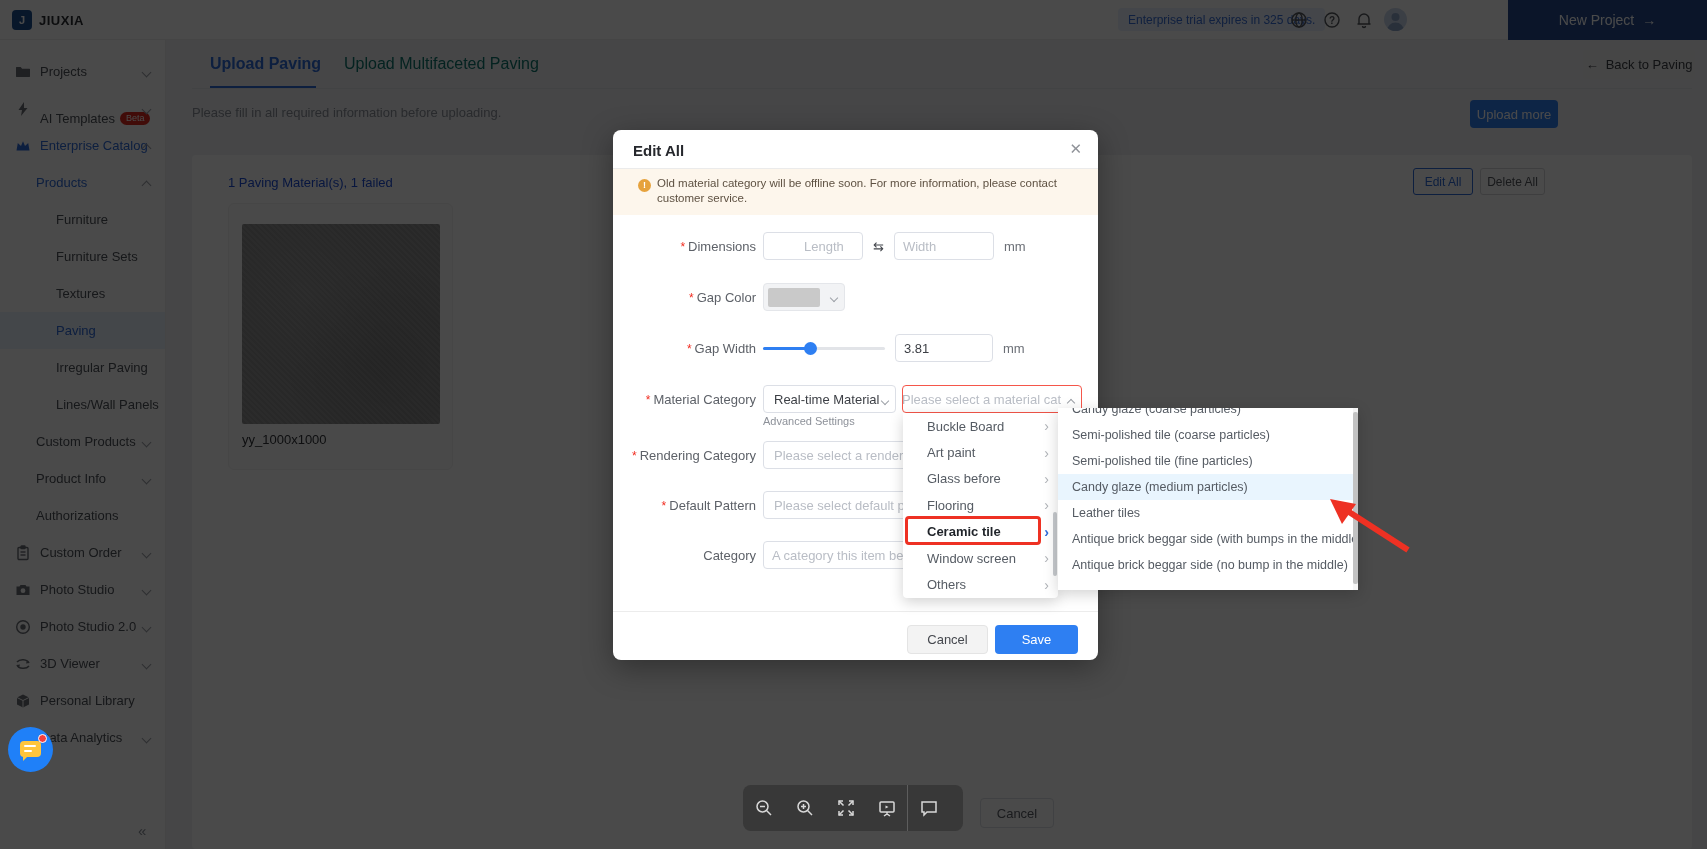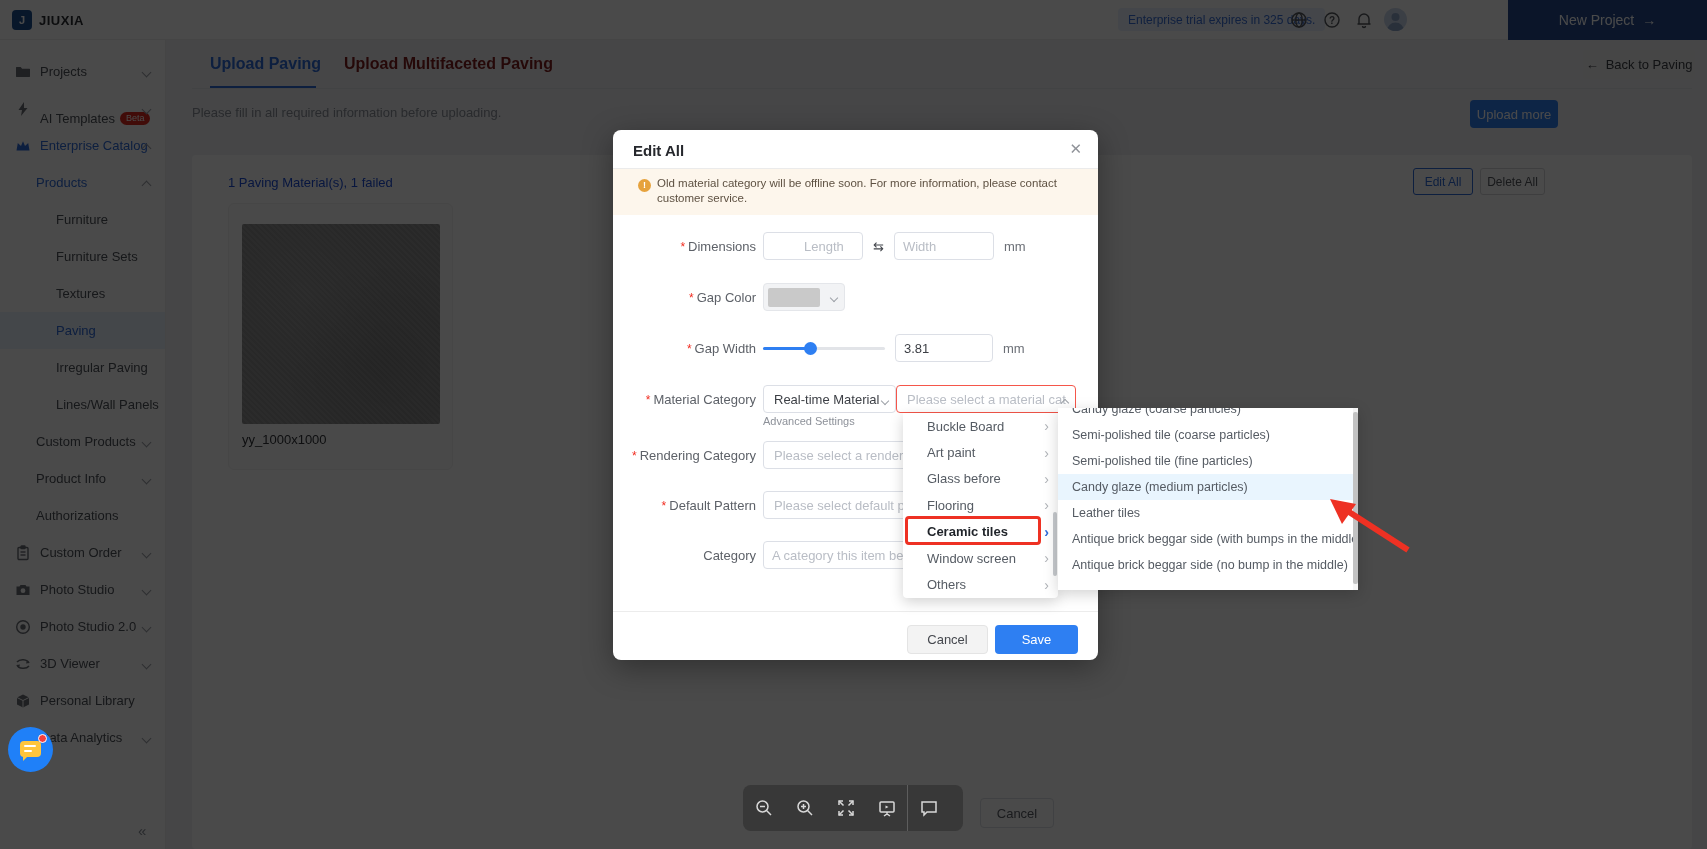"Upload Multifaceted Paving" .tab2 { color: #7f1d1d -> #0f766e; font-weight: bold -> normal }
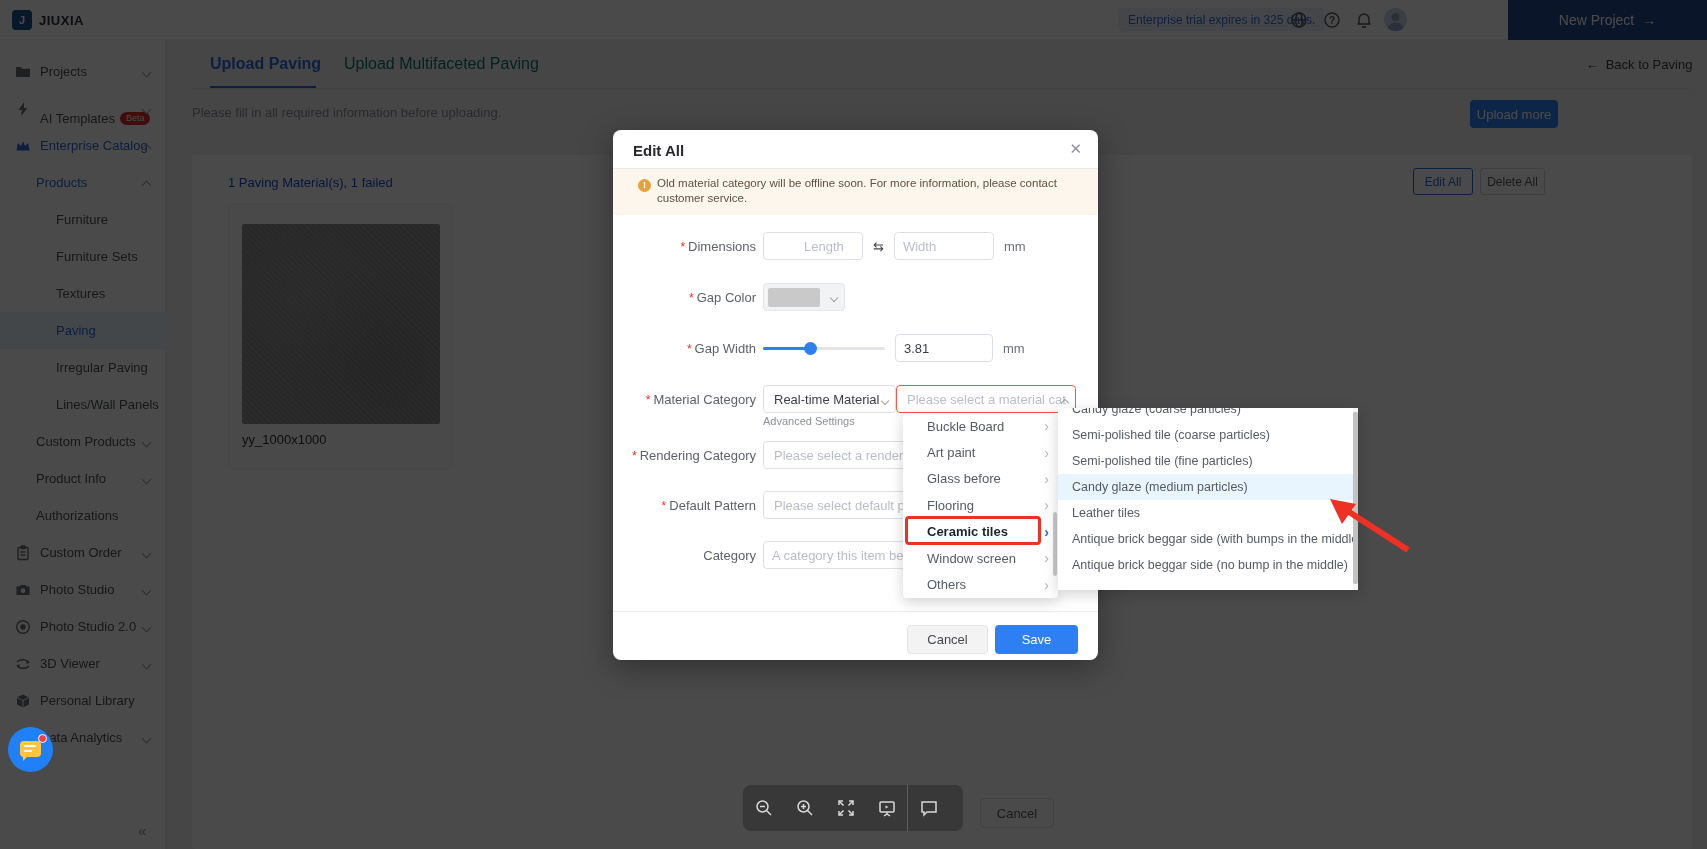"Real-time Material" div.ctrl { gap: none -> 6px }
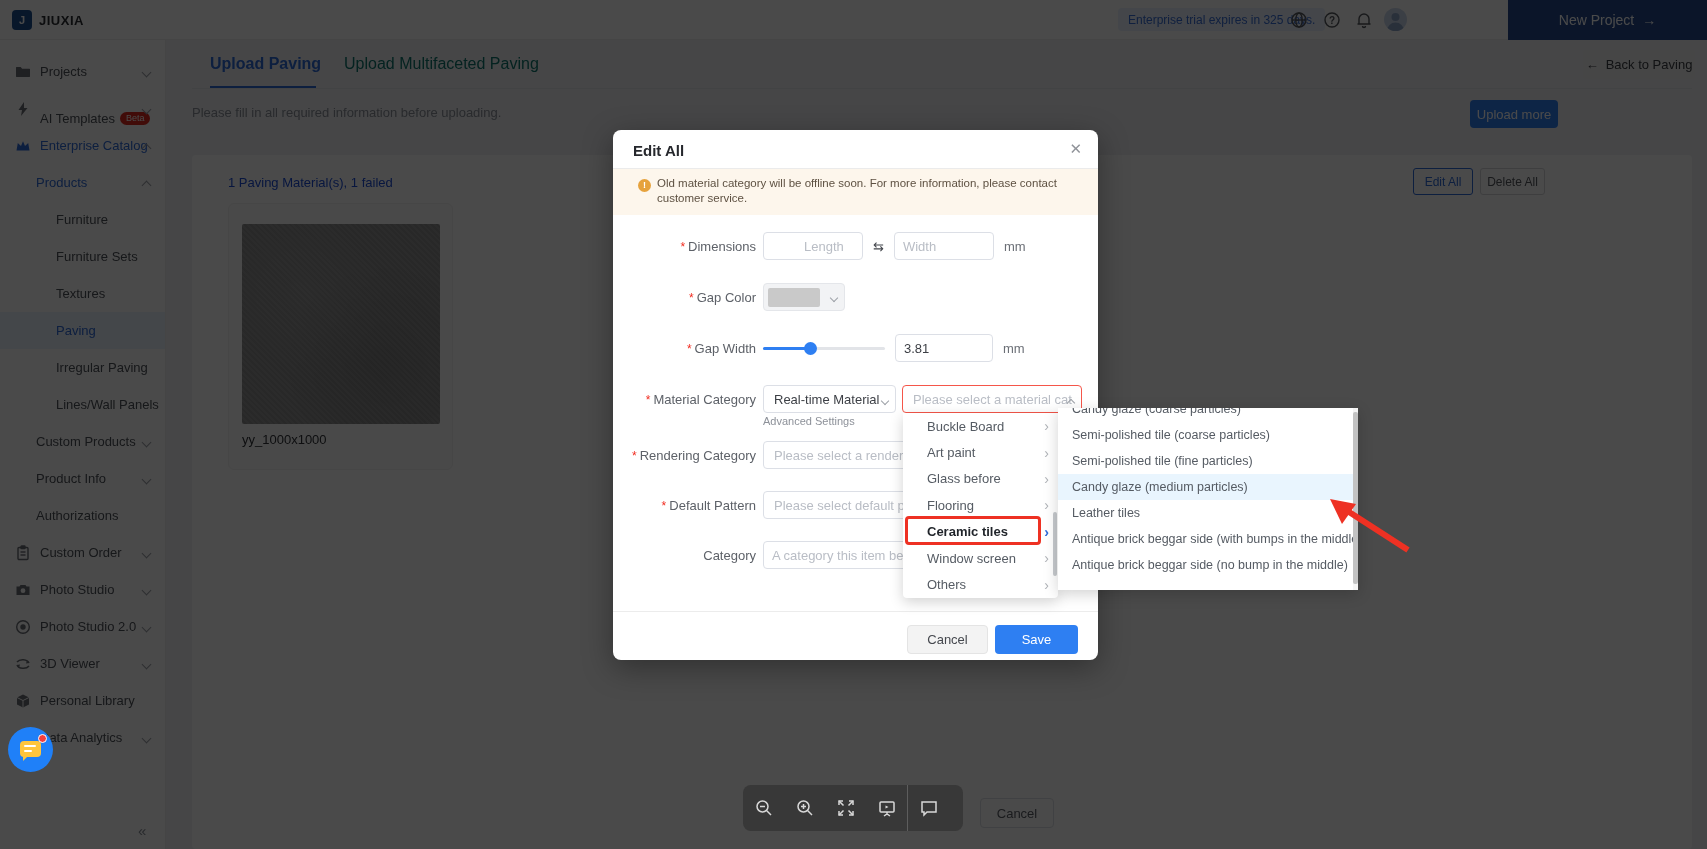"Please select a material cat" .sel.error { justify-content: none -> flex-end }
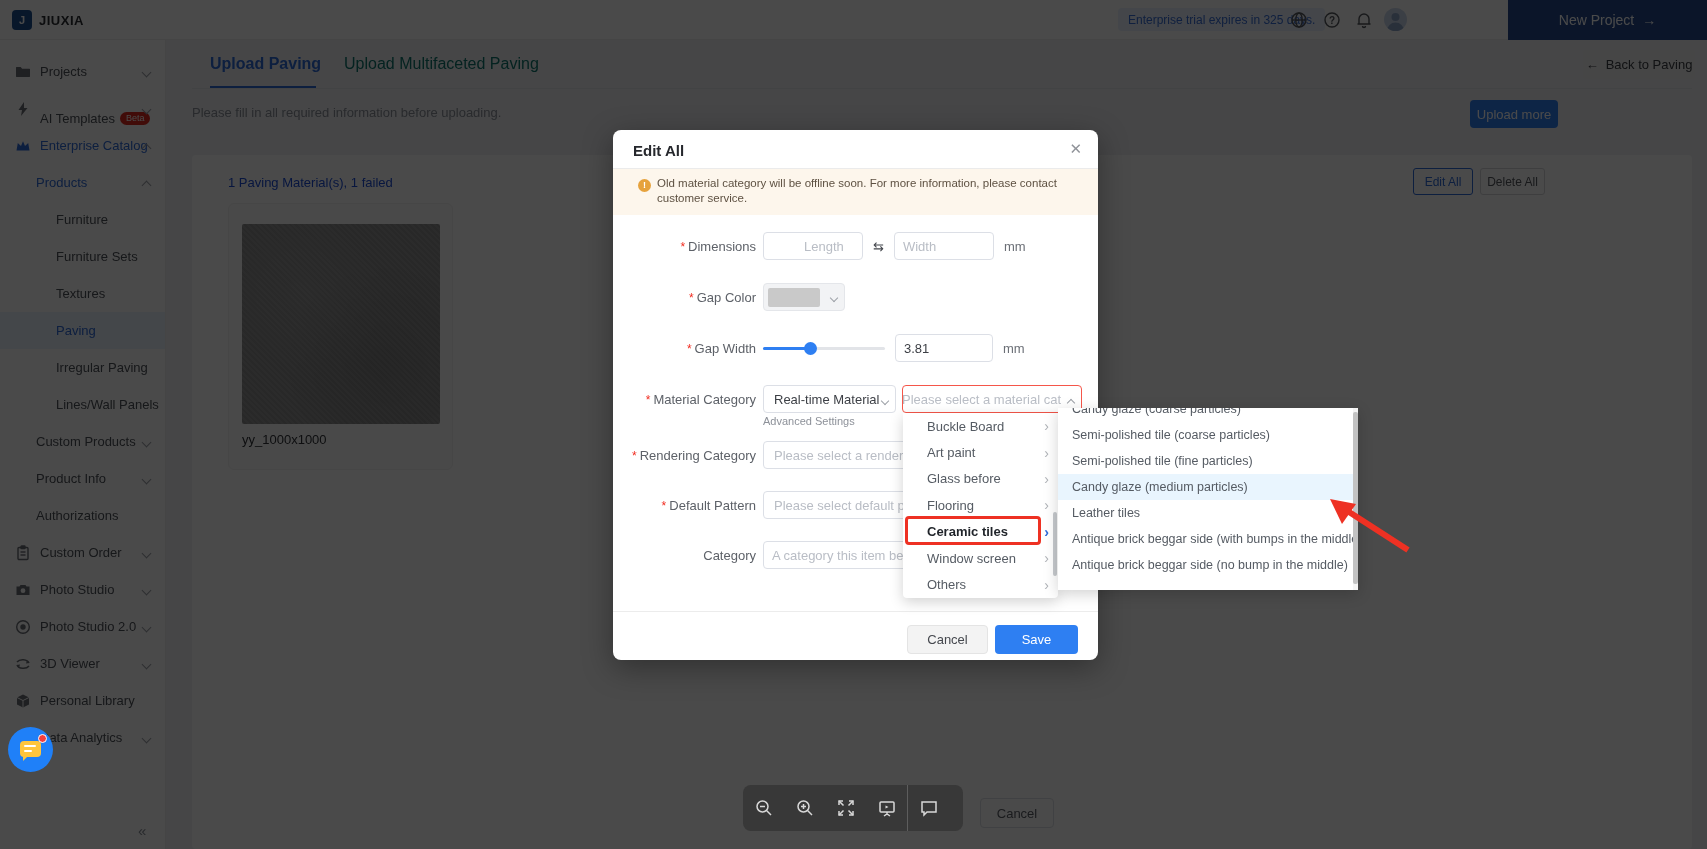"Ceramic tiles" span { text: tiles -> tile }
